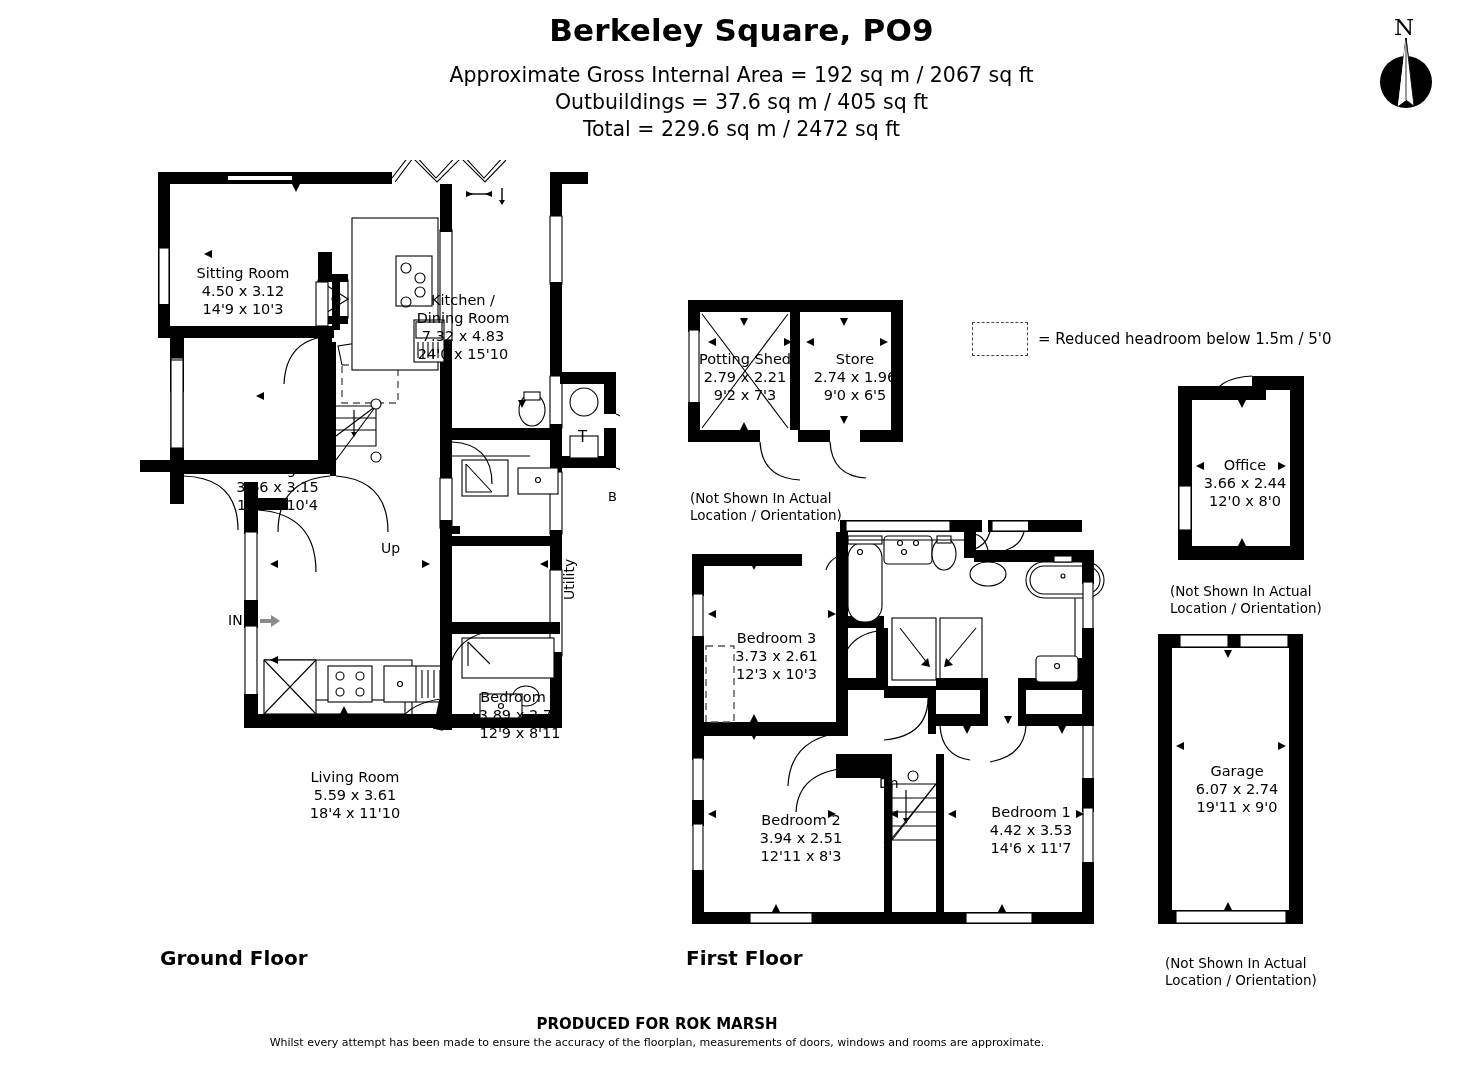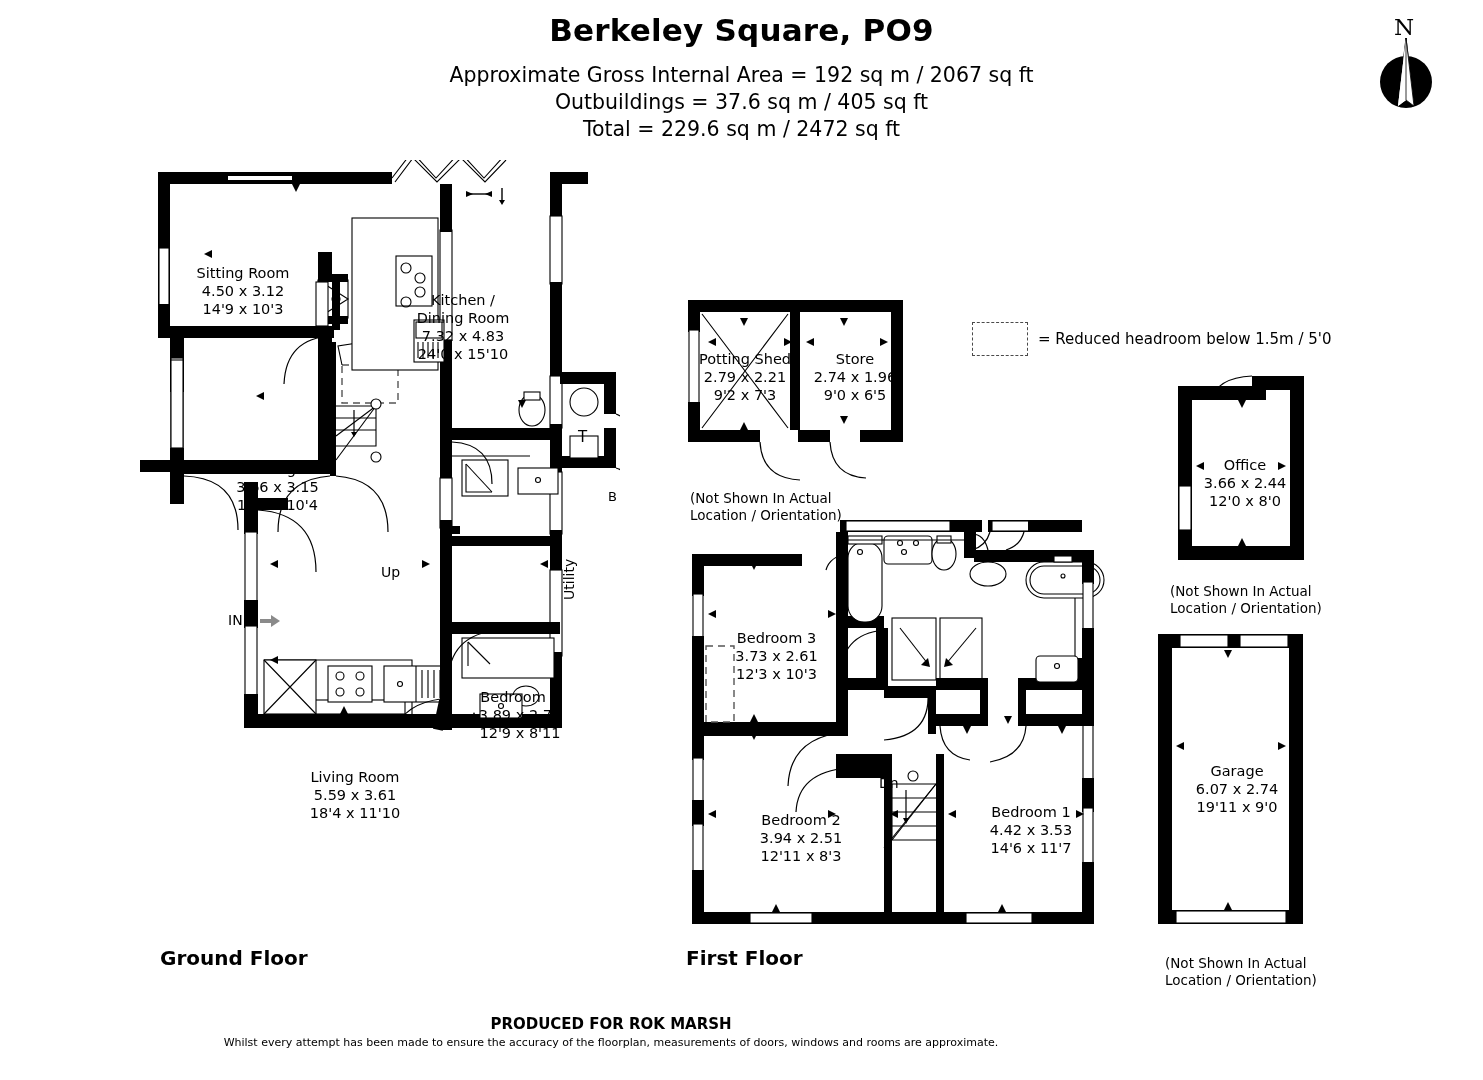"Up" div.tinylab { top: 564px -> 540px }
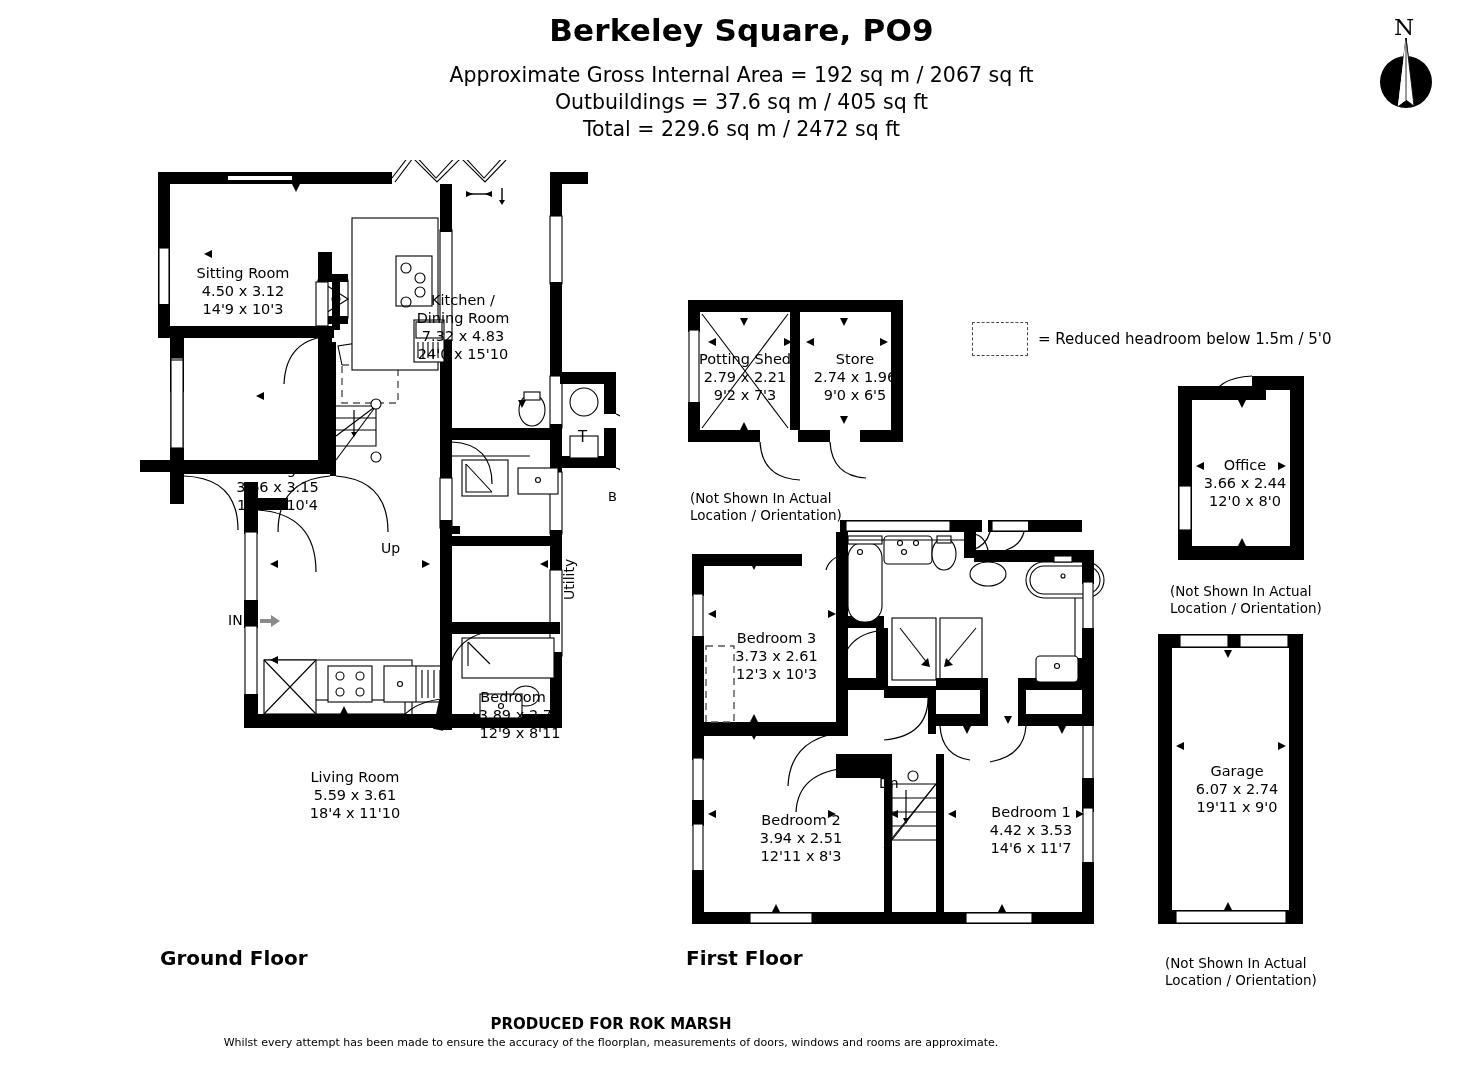"PRODUCED FOR ROK MARSH" .foot { padding-left: none -> 46px }
